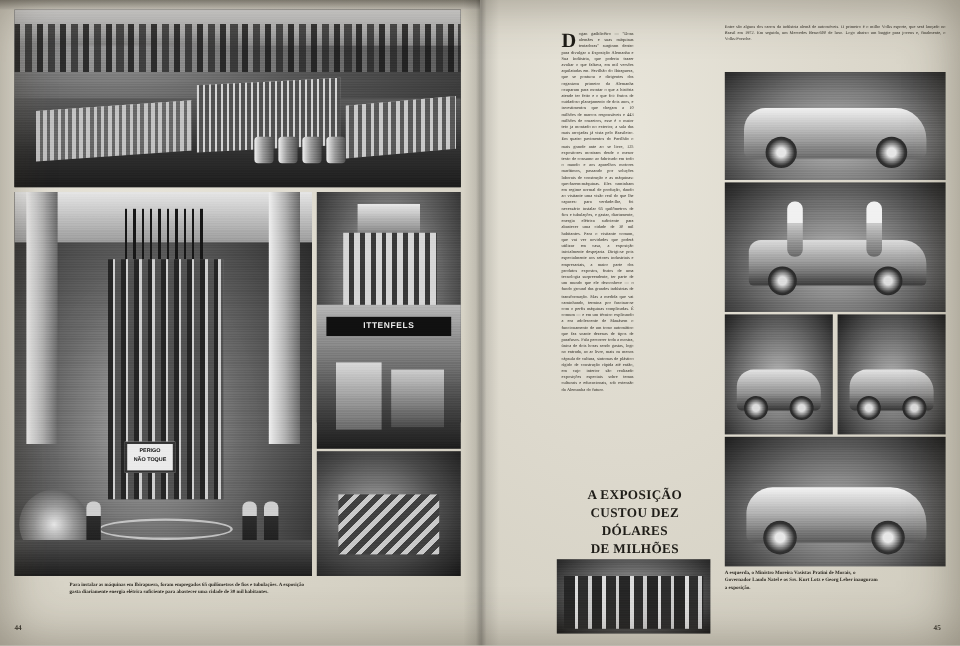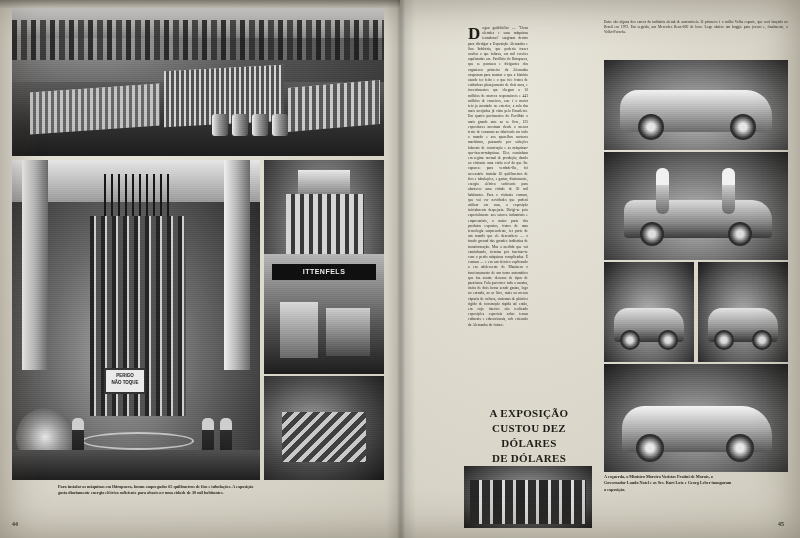"DE DÓLARES" div { text: DÓLARES -> MILHÕES }
